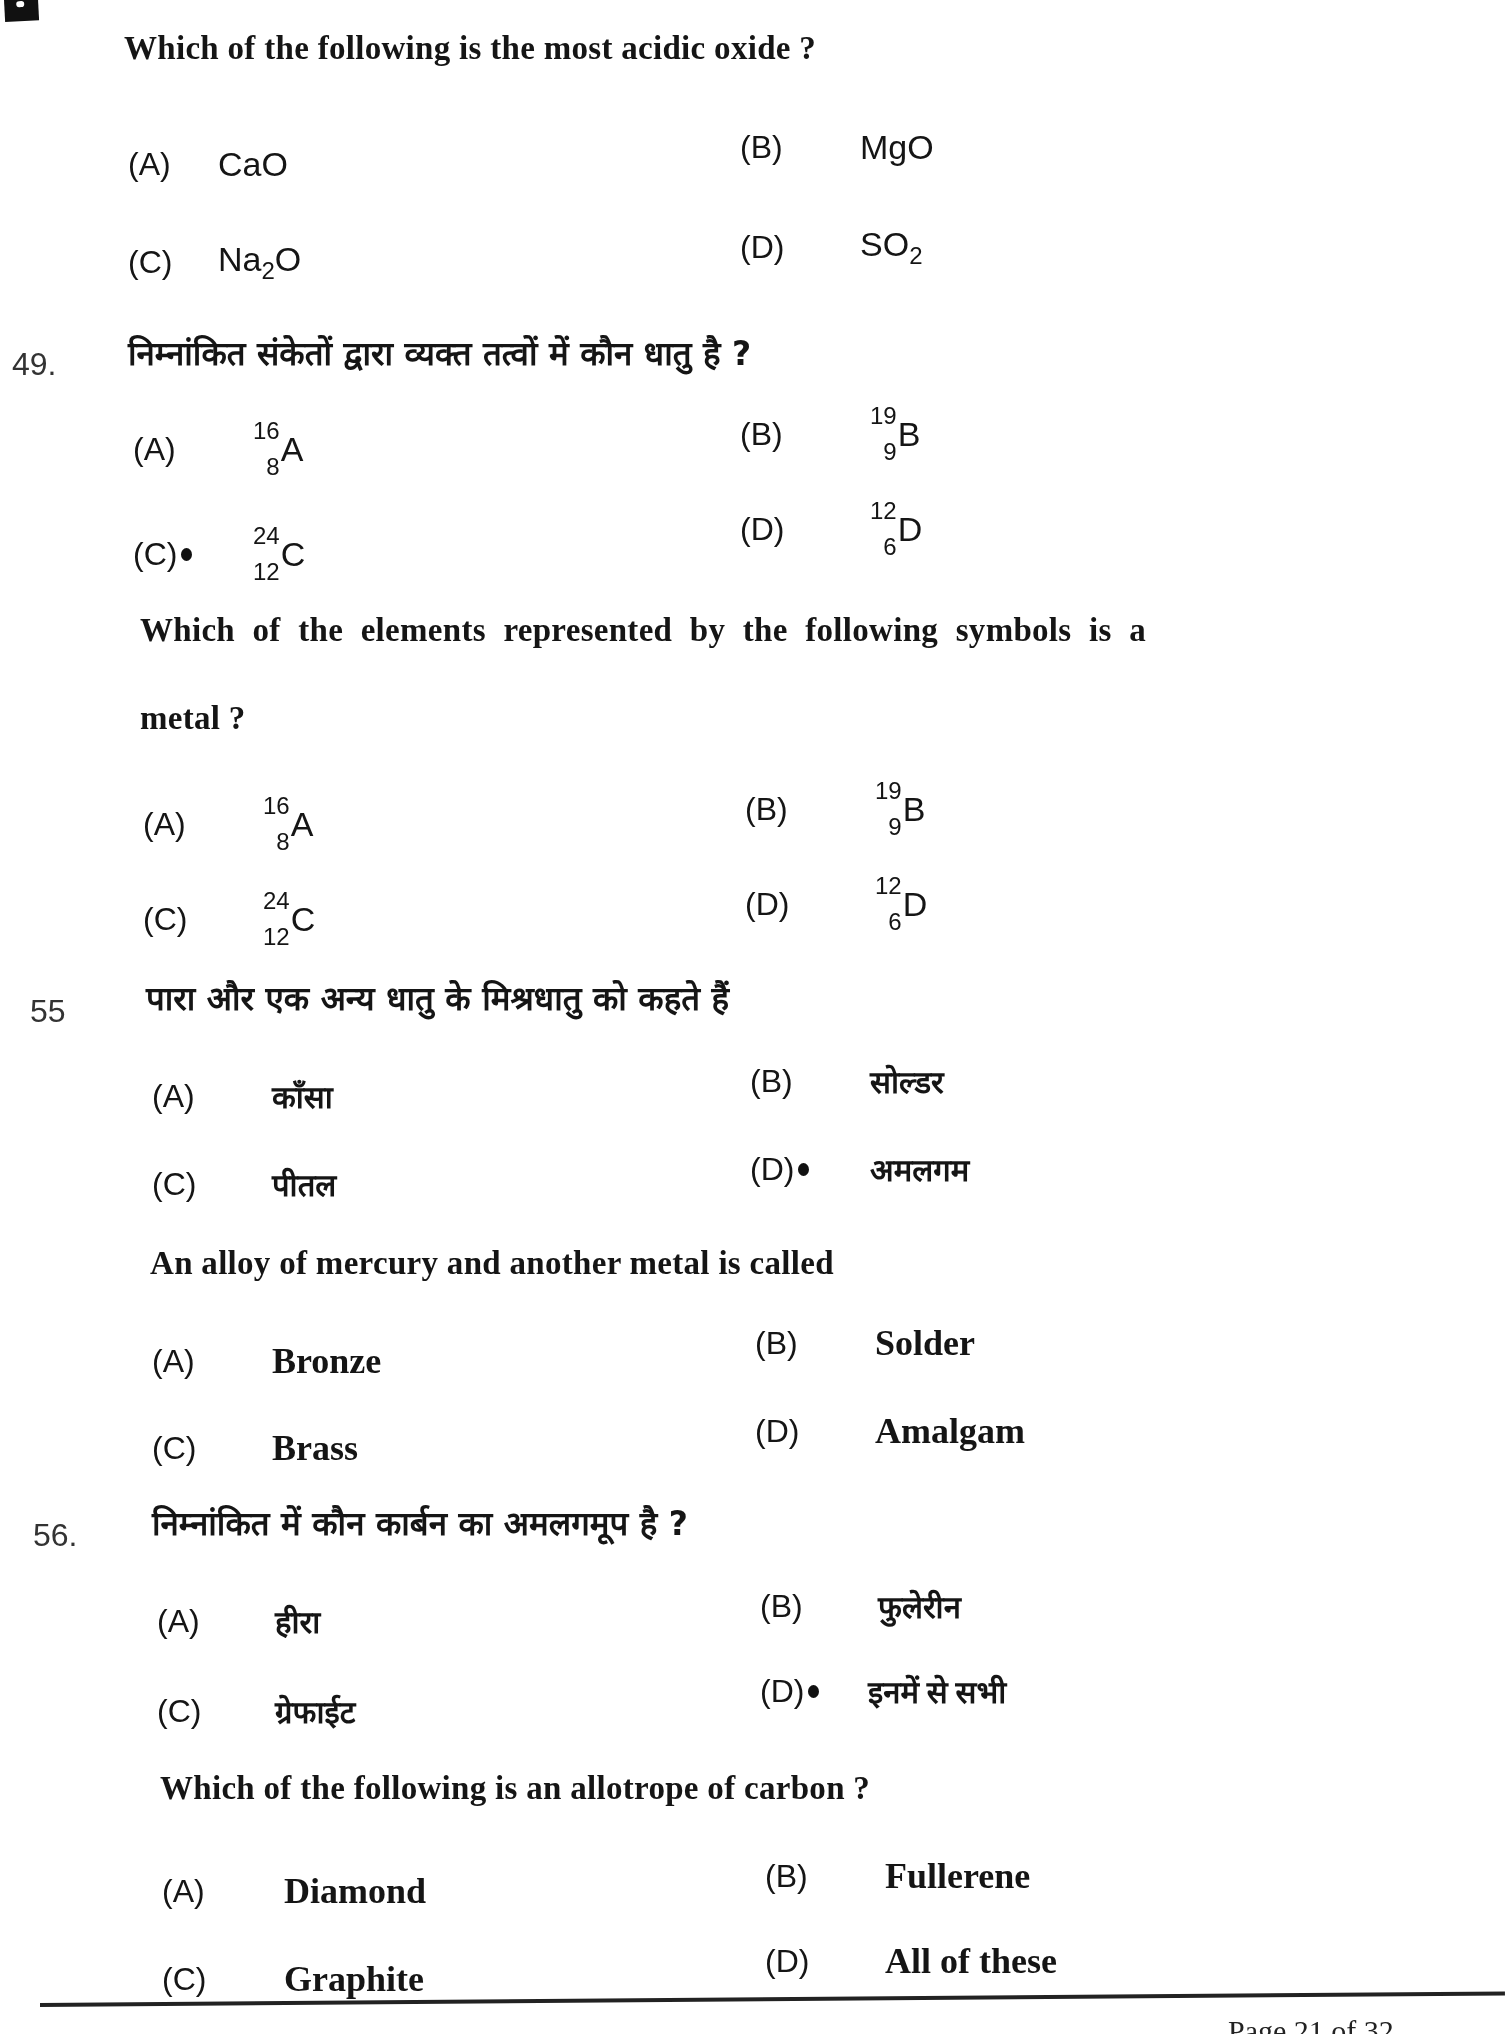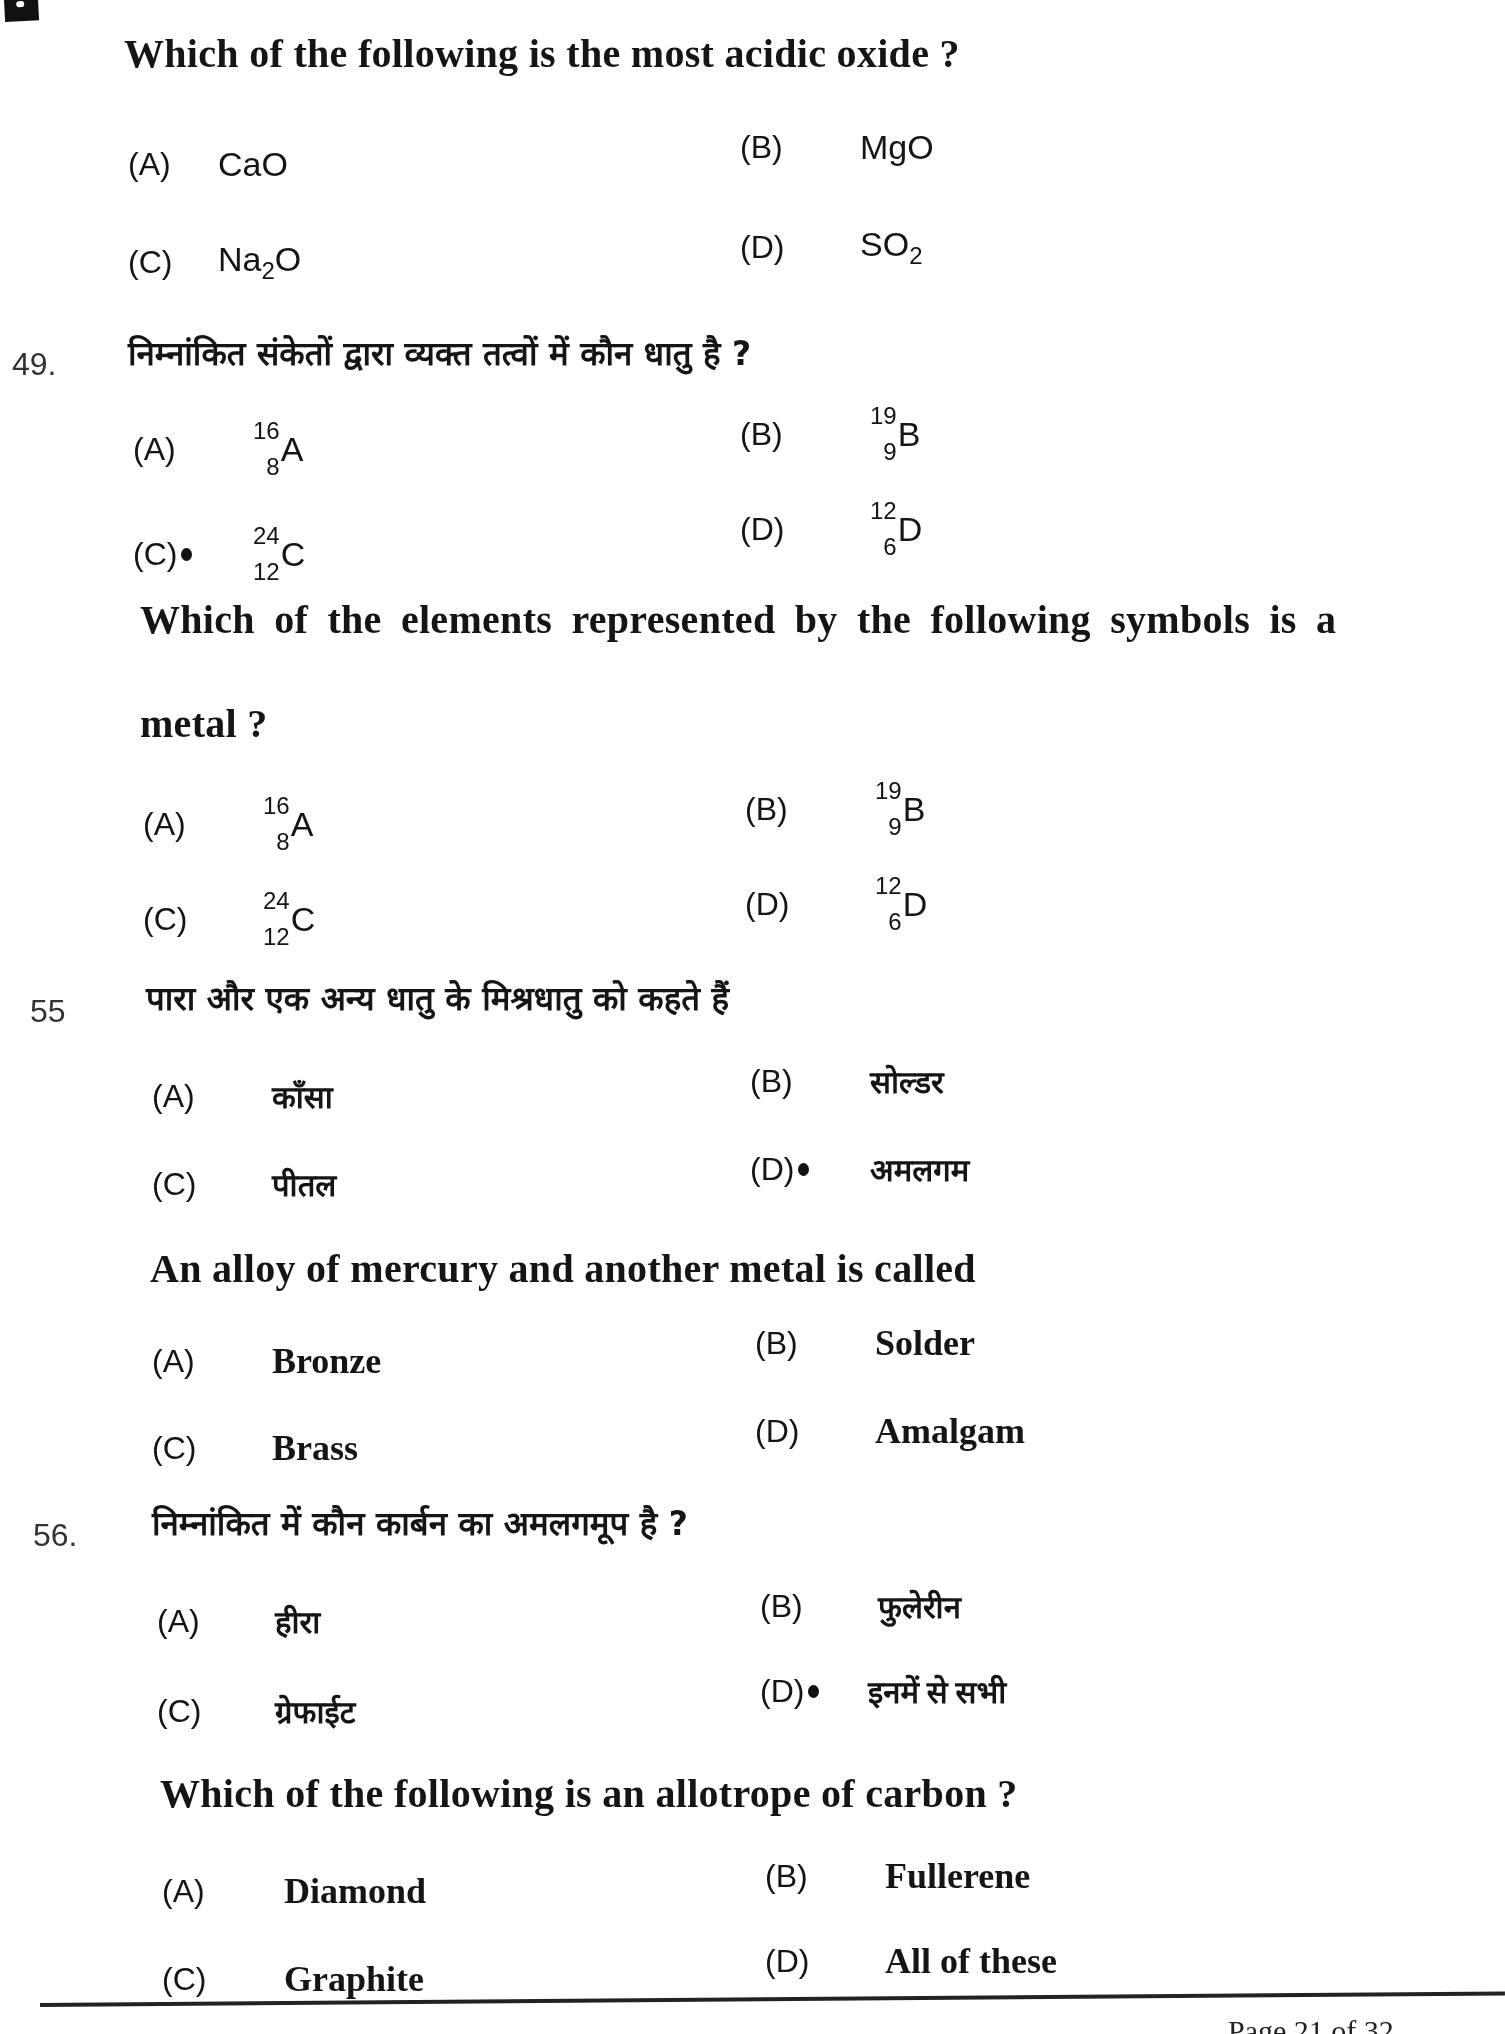"Which of the following is" .qtext { font-size: 40px -> 33px }
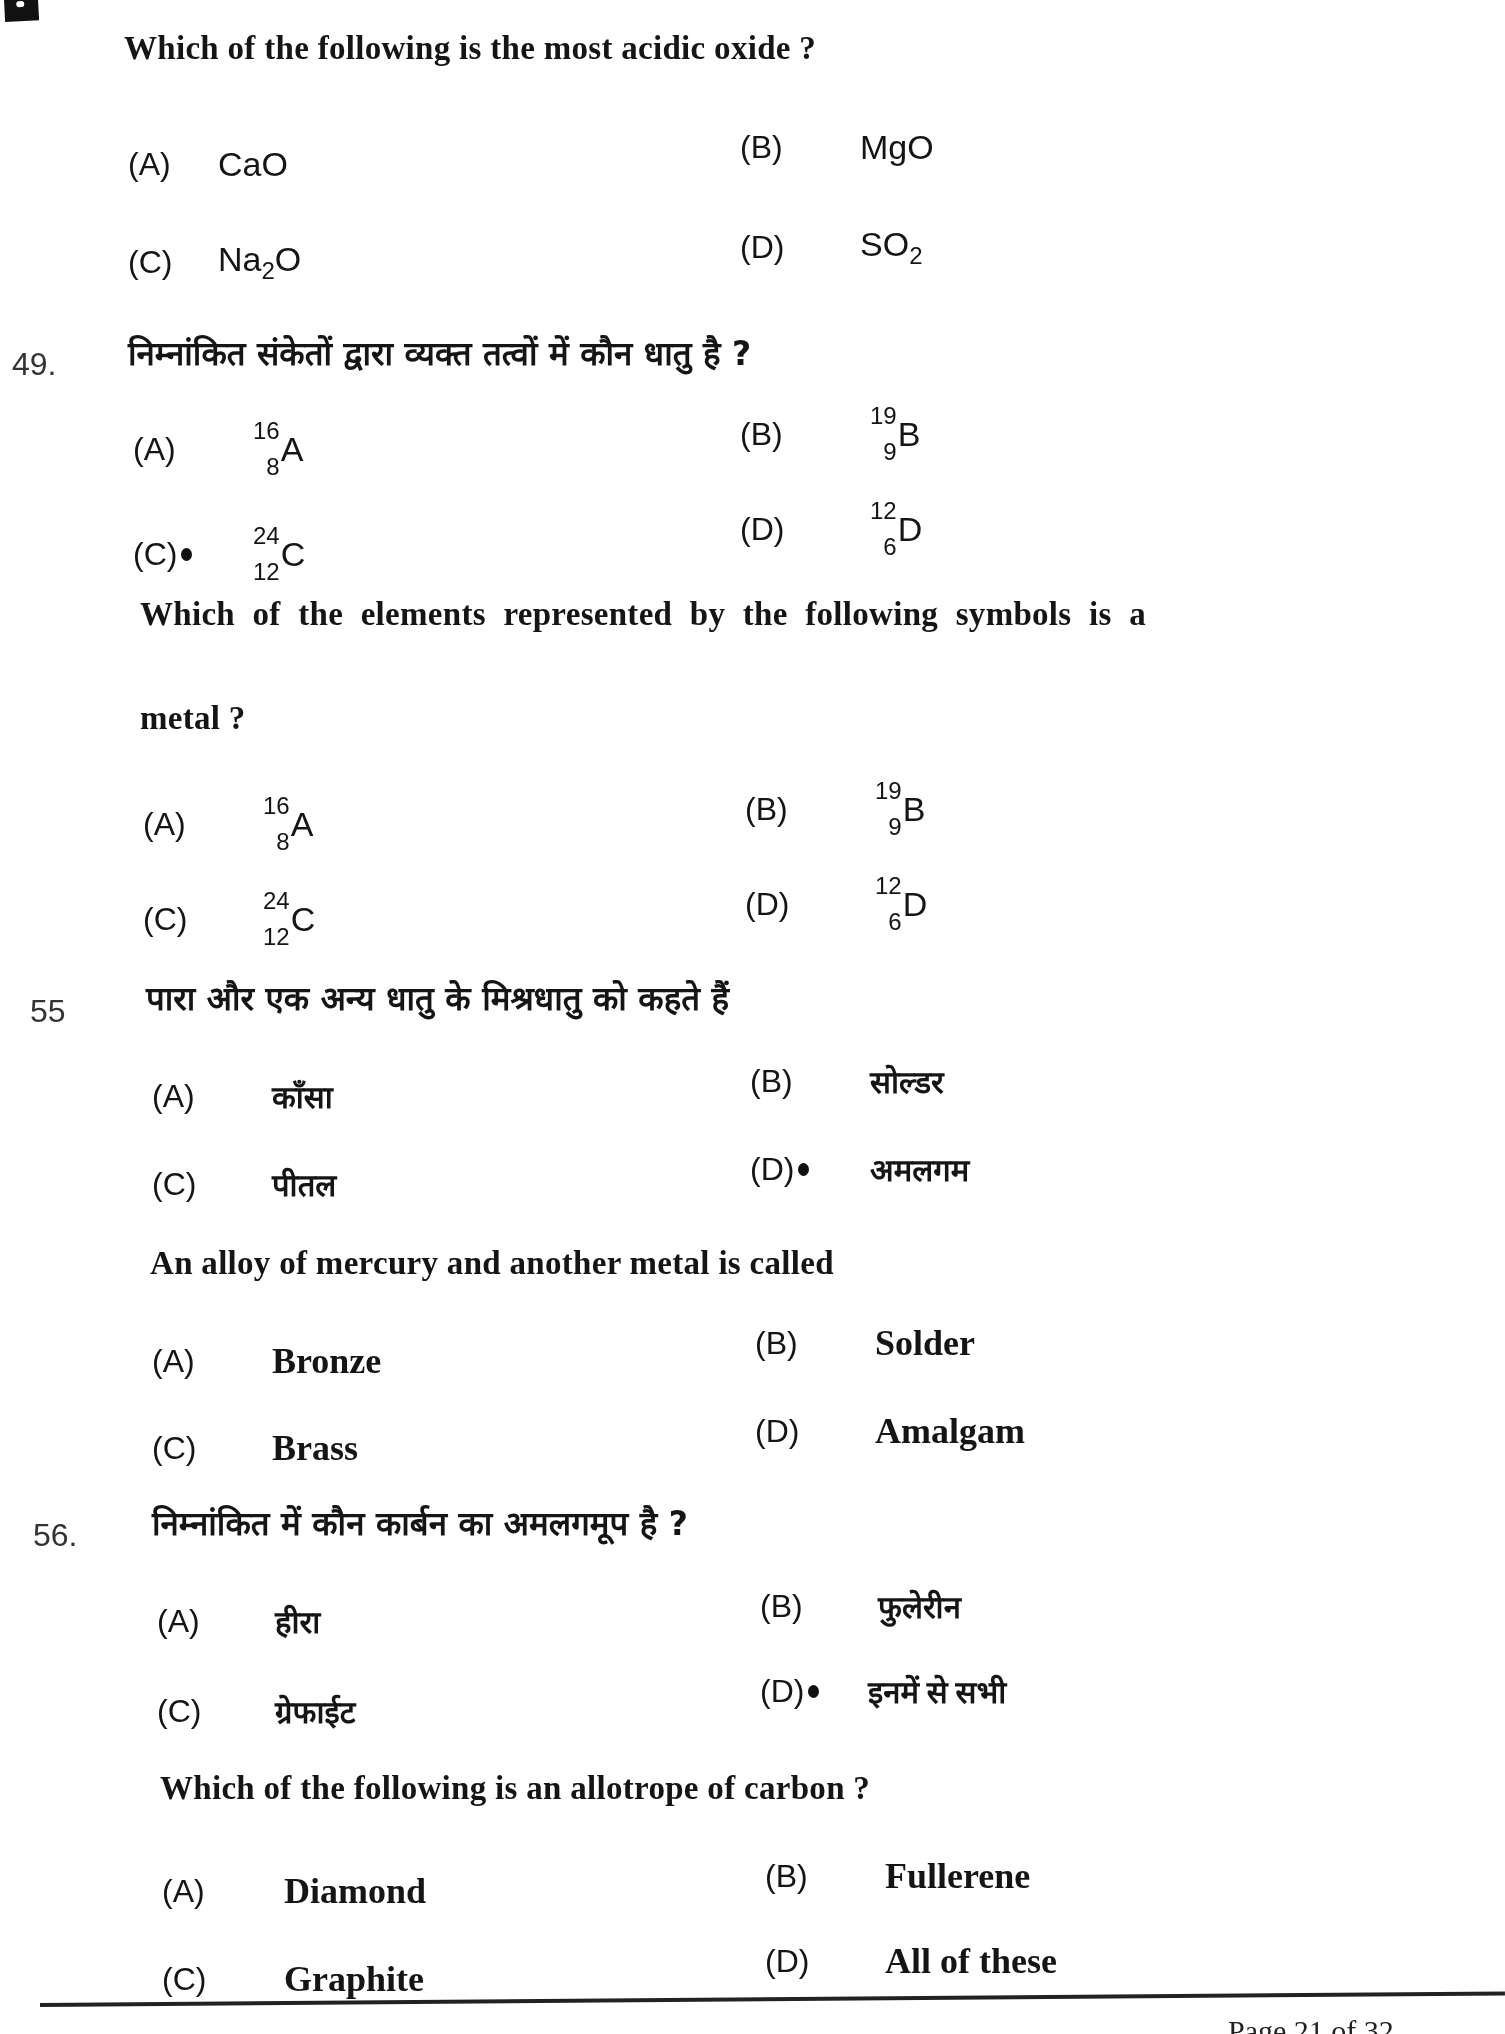"Which of the elements represented" div.qtext { top: 596px -> 612px }
